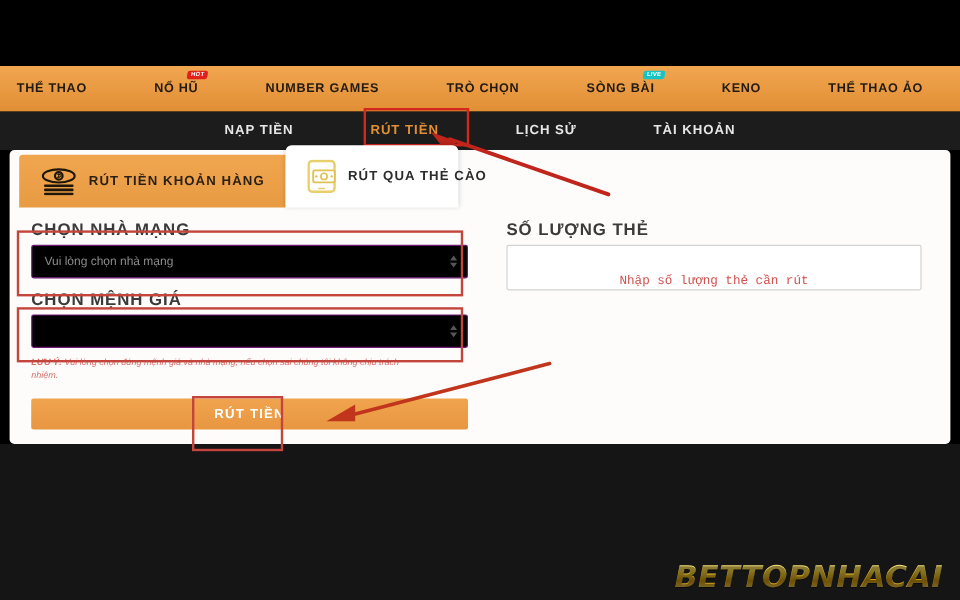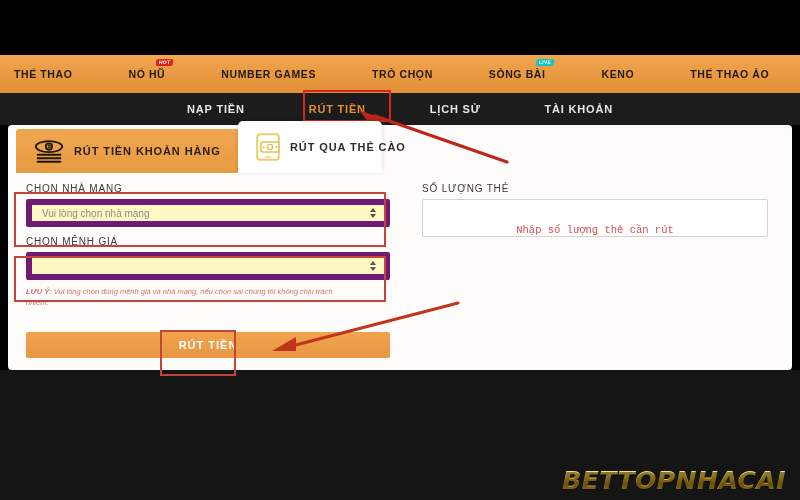"CHỌN NHÀ MẠNG" .field-label { font-size: 10px -> 14px; font-weight: 400 -> 700 }
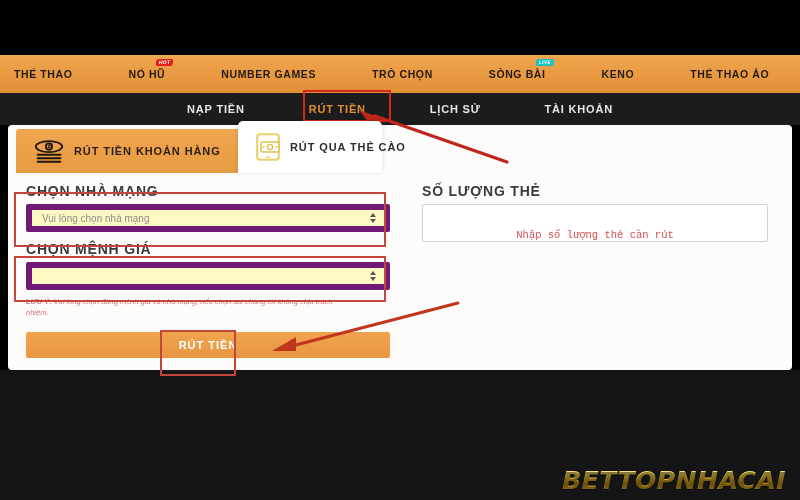"Vui lòng chọn nhà mạng" .select-box { background: #fef9c3 -> #000000; border: 6px solid #701a75 -> 1px solid #701a75 }
